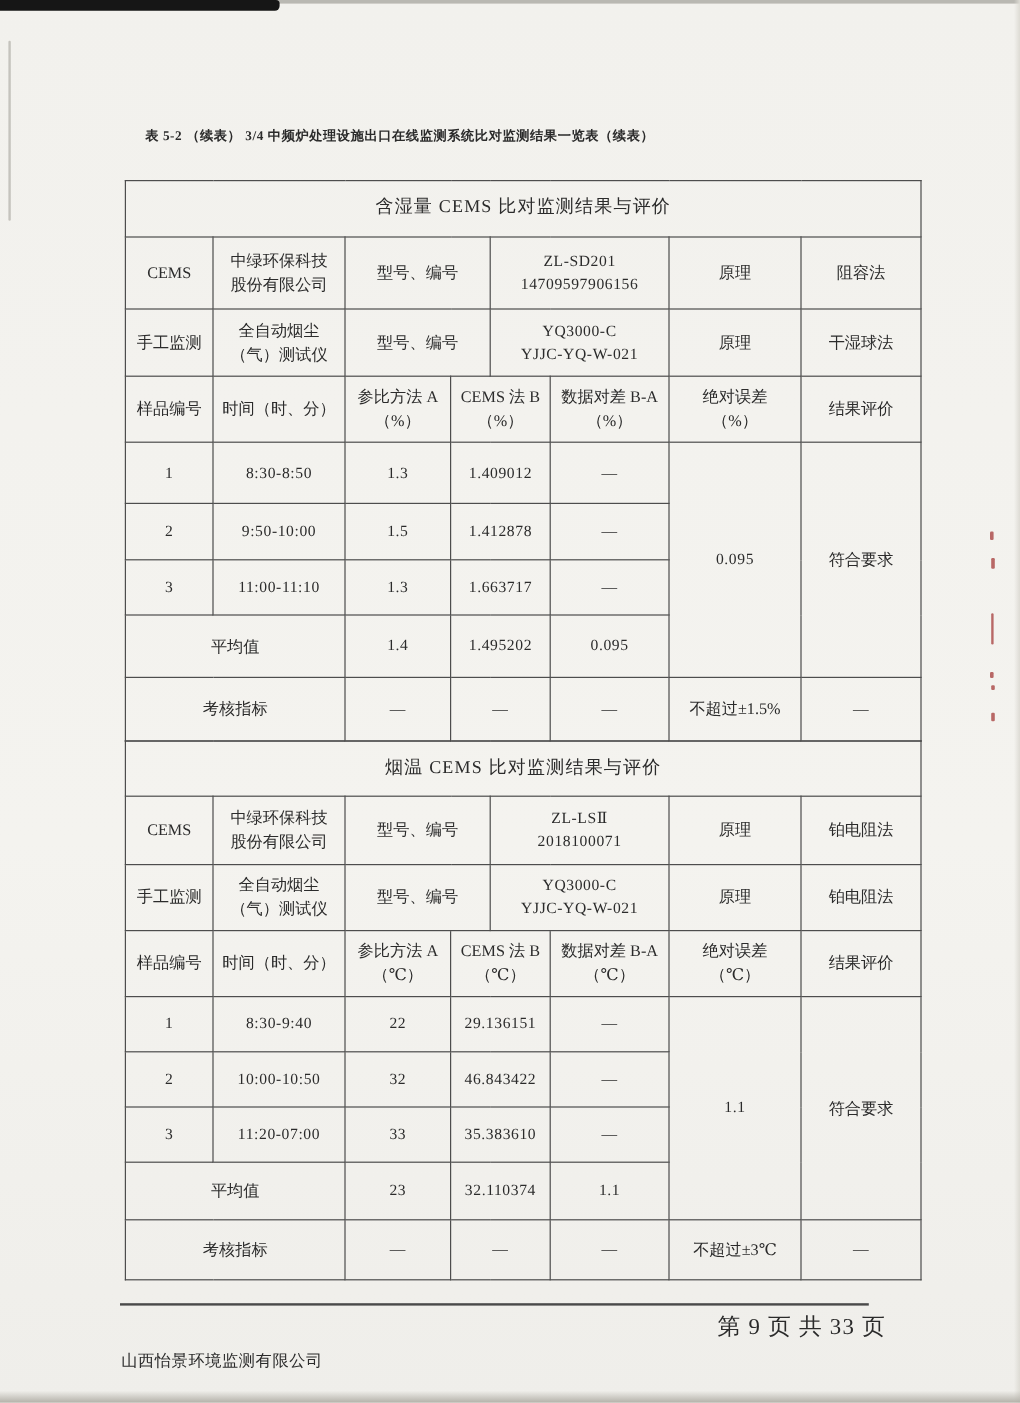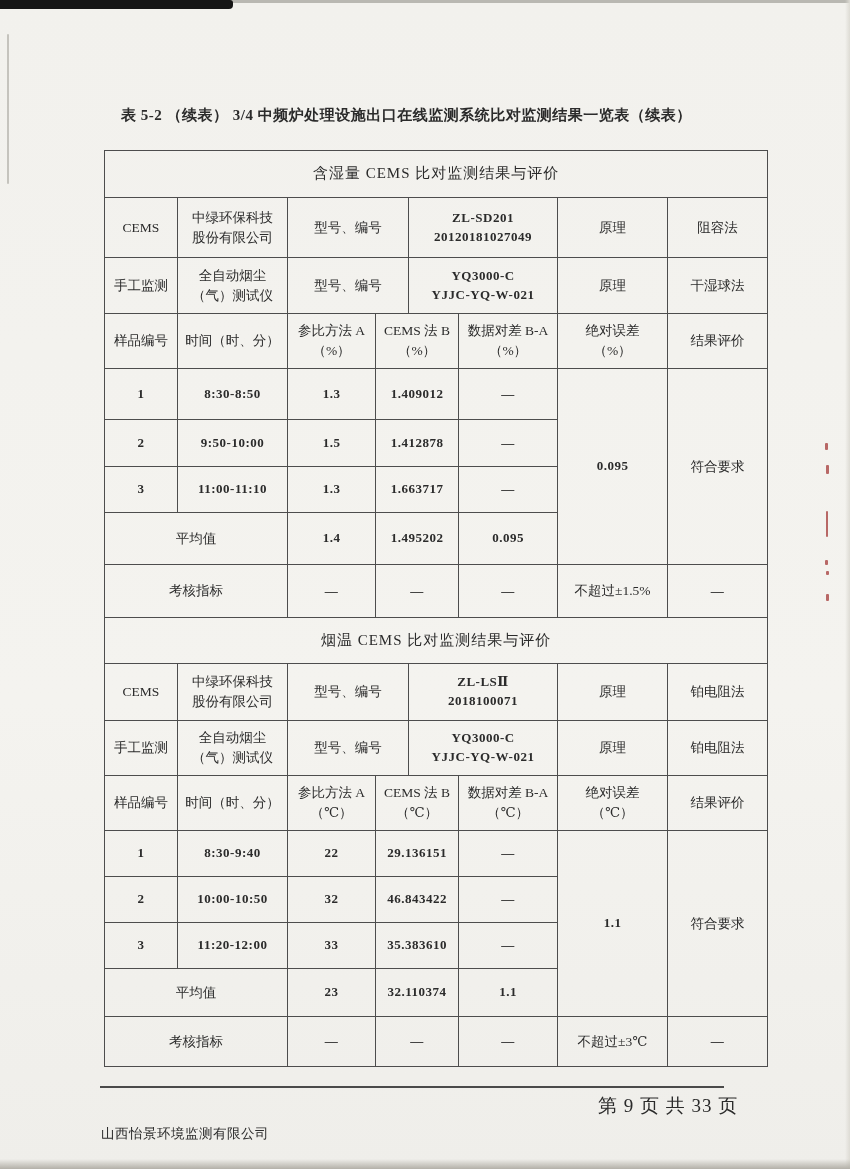"表 5-2 （续表） 3/4" .doc-title { font-size: 15px -> 11px }
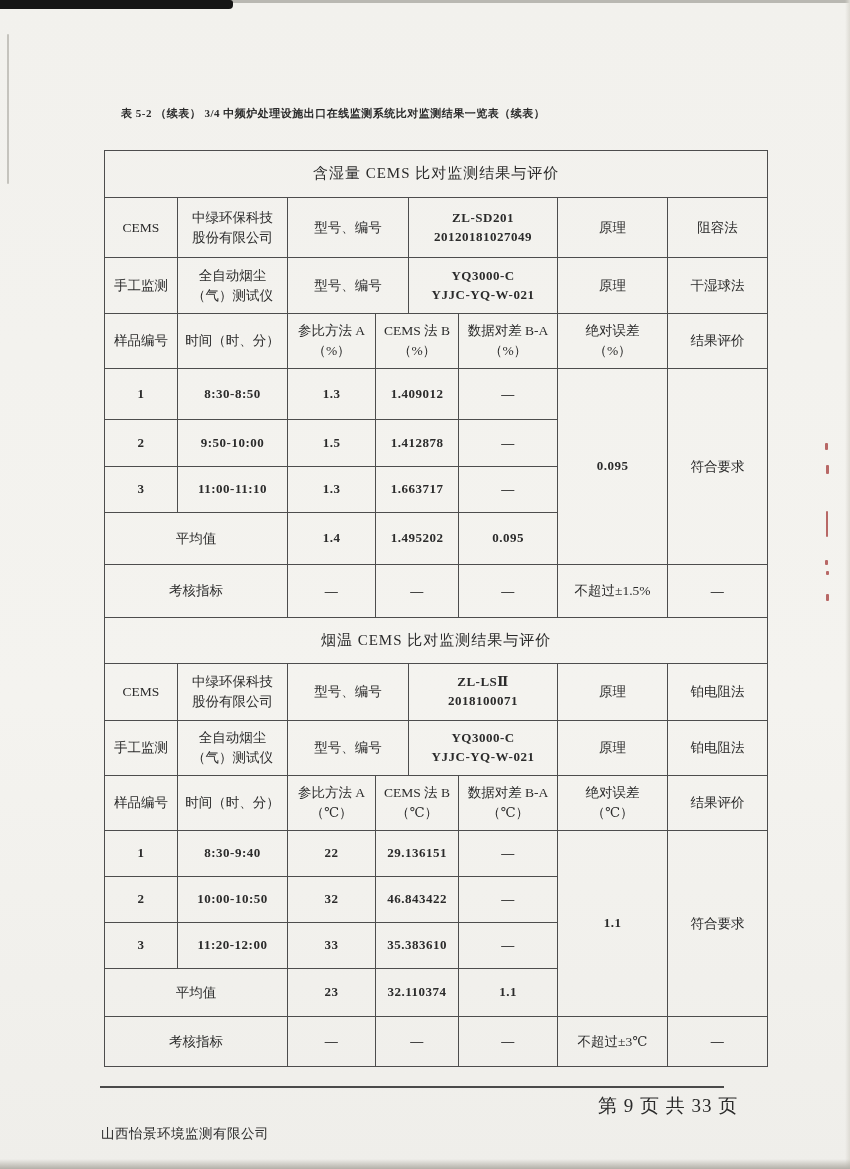"ZL-SD201" .num { font-weight: bold -> none }
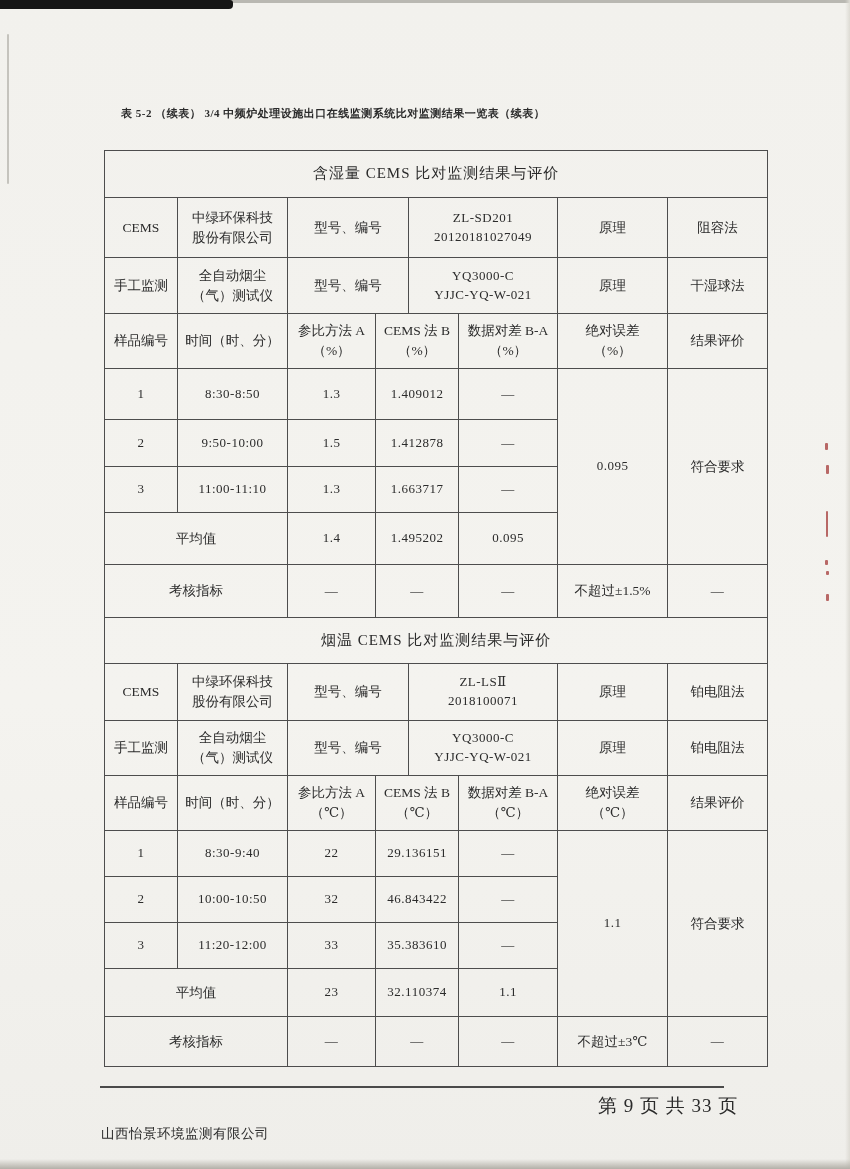"20120181027049" span.ln { text: 20120181027049 -> 14709597906156 }
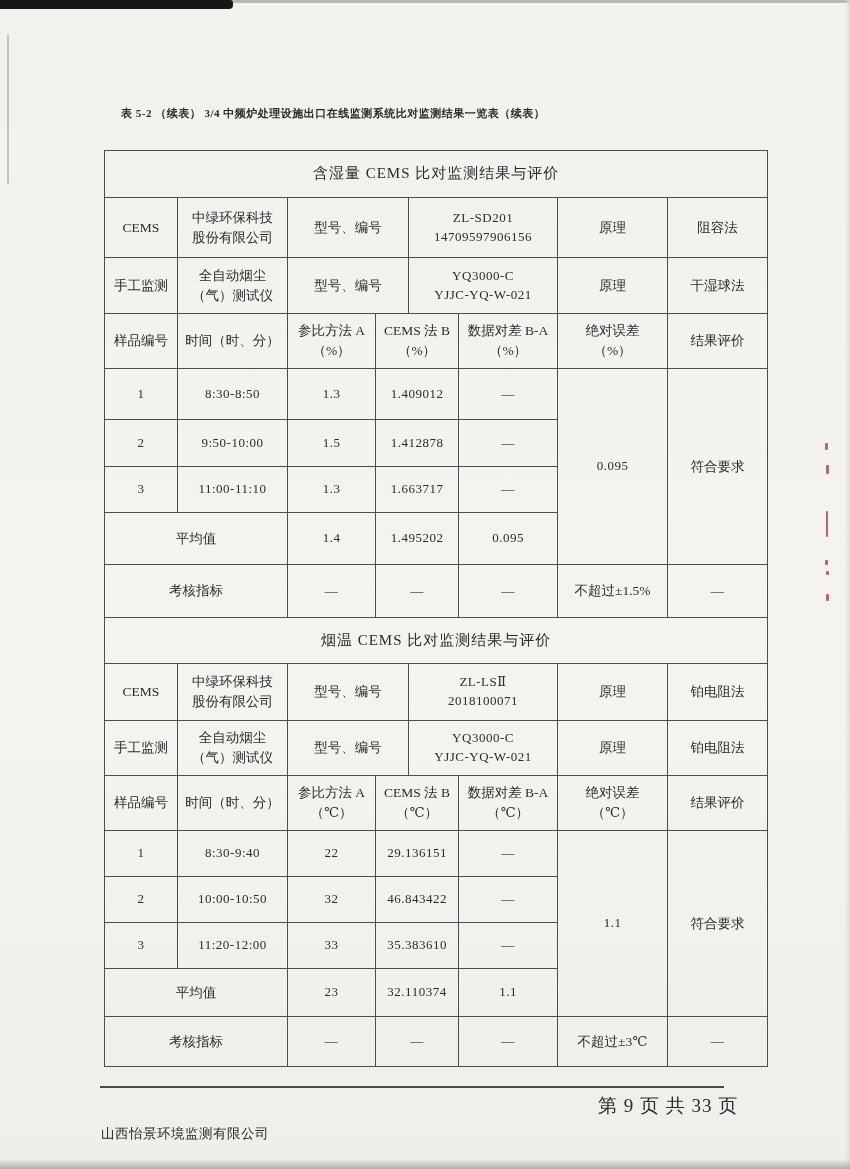"11:20-12:00" td.num { text: 11:20-12:00 -> 11:20-07:00 }
